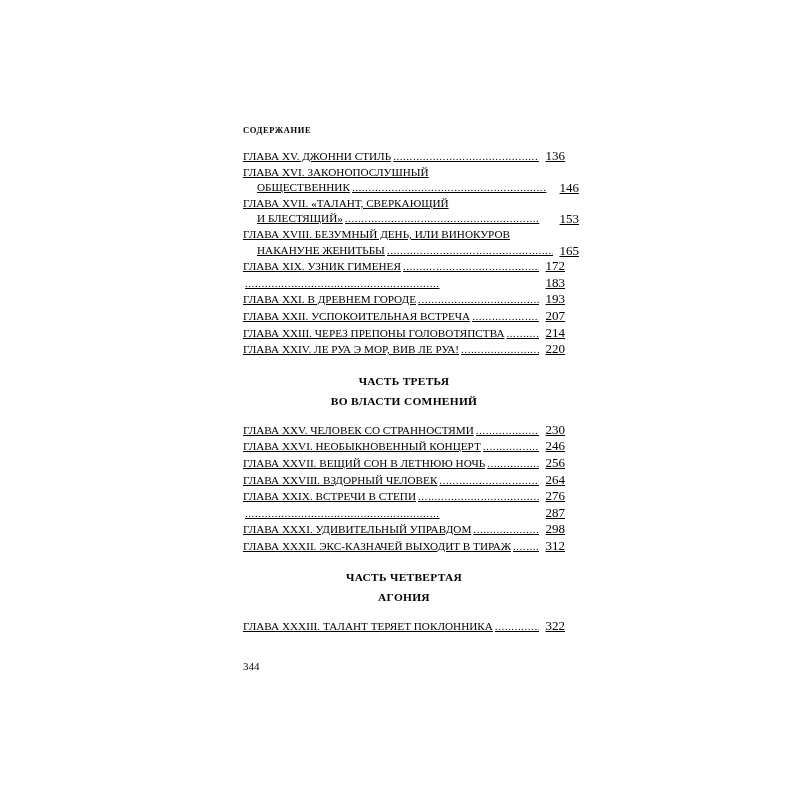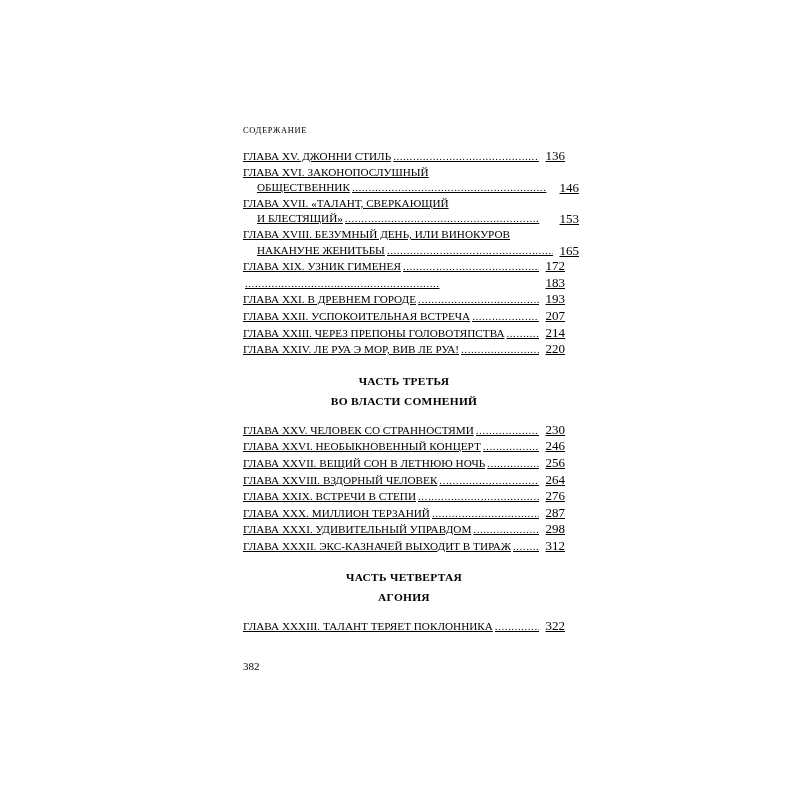"СОДЕРЖАНИЕ" .running-head { font-weight: none -> bold }
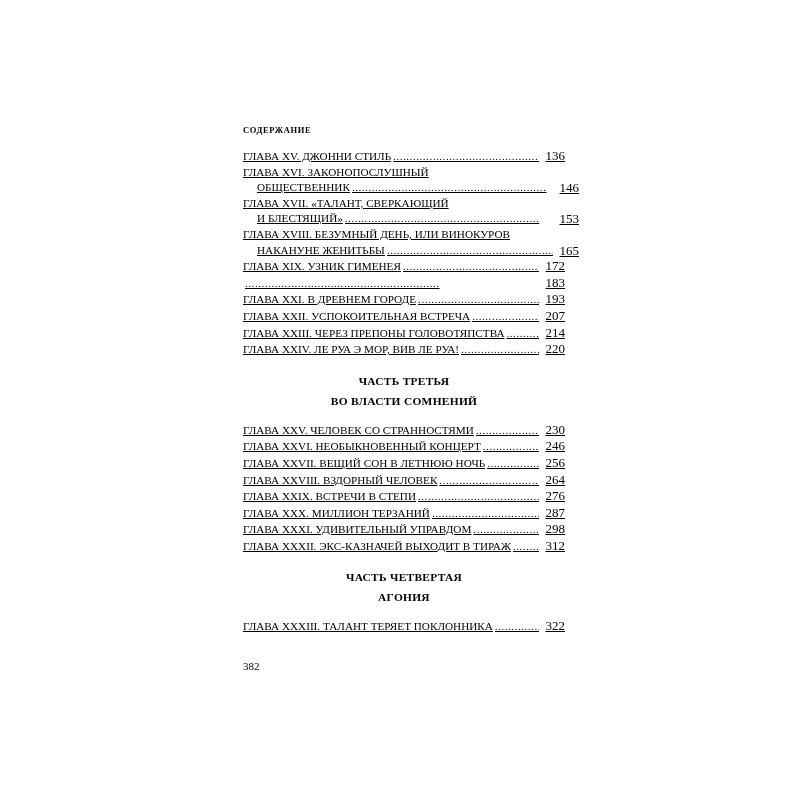"ГЛАВА XXX. МИЛЛИОН ТЕРЗАНИЙ" span.entry-title { html: <span>ГЛАВА XXX. МИЛЛИОН ТЕРЗАНИЙ</span> -> none }
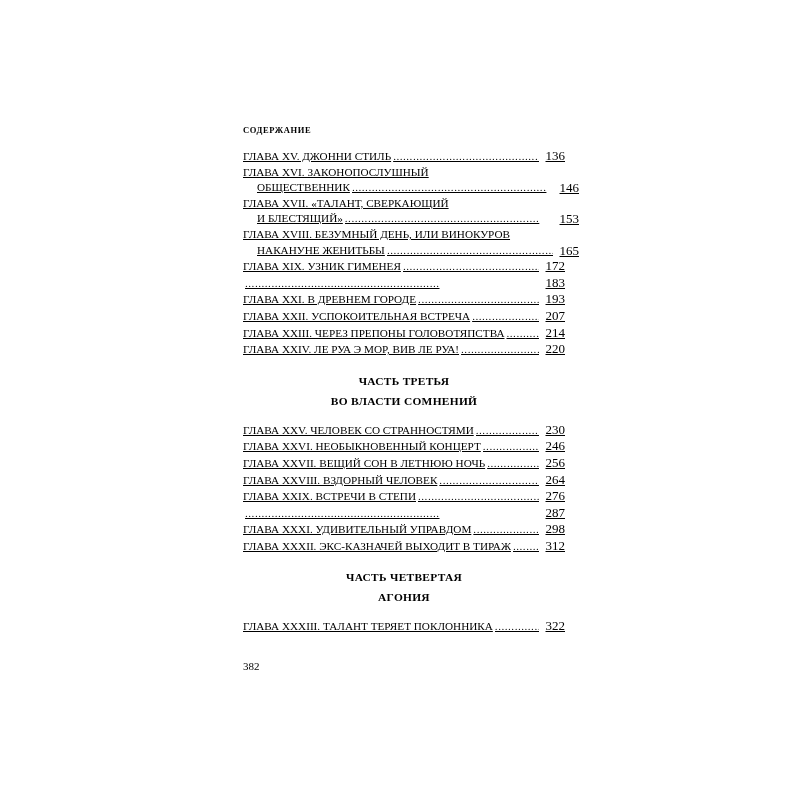"382" div.folio { text: 382 -> 344 }
